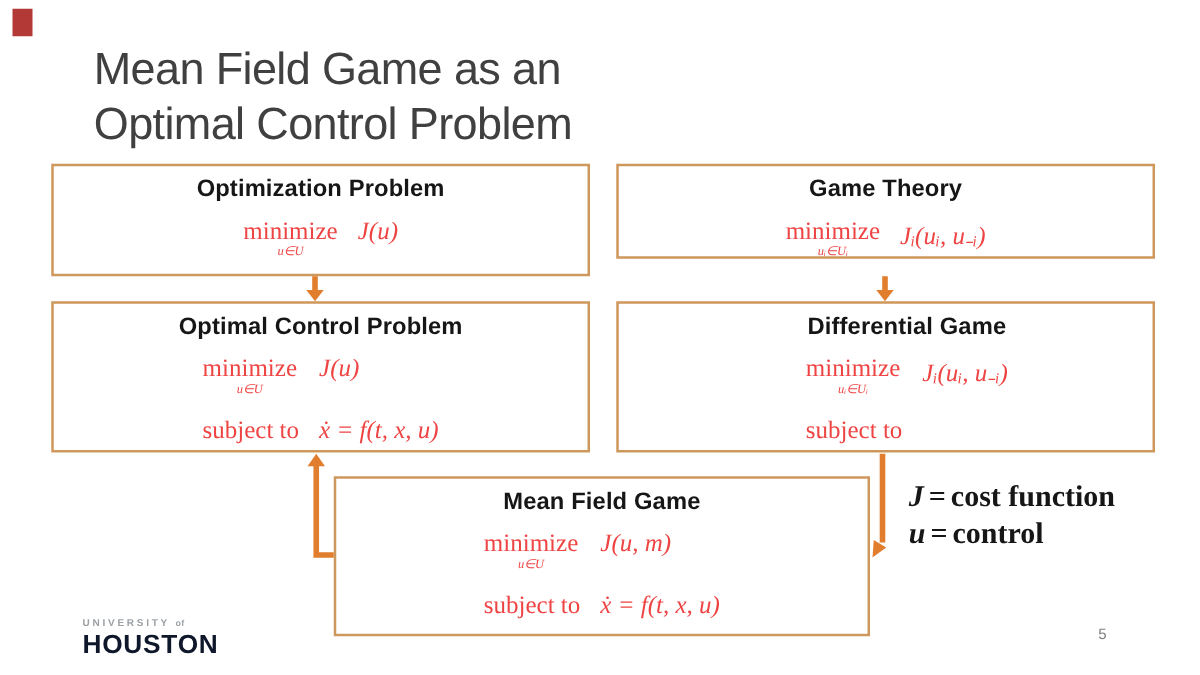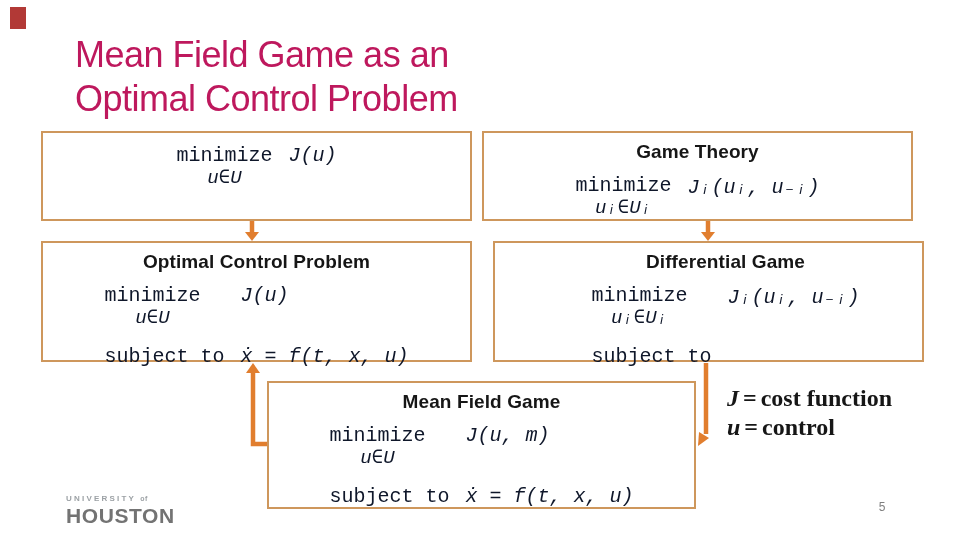"Mean Field Game as an" .title { color: #be185d -> #404040 }
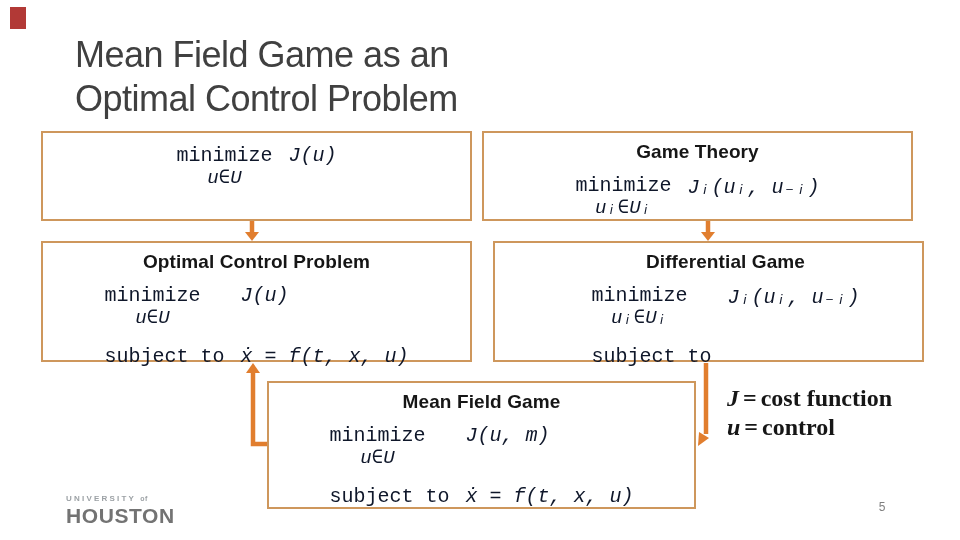"Optimization Problem" div.box-heading { html: none -> <div>Optimization Problem</div> }
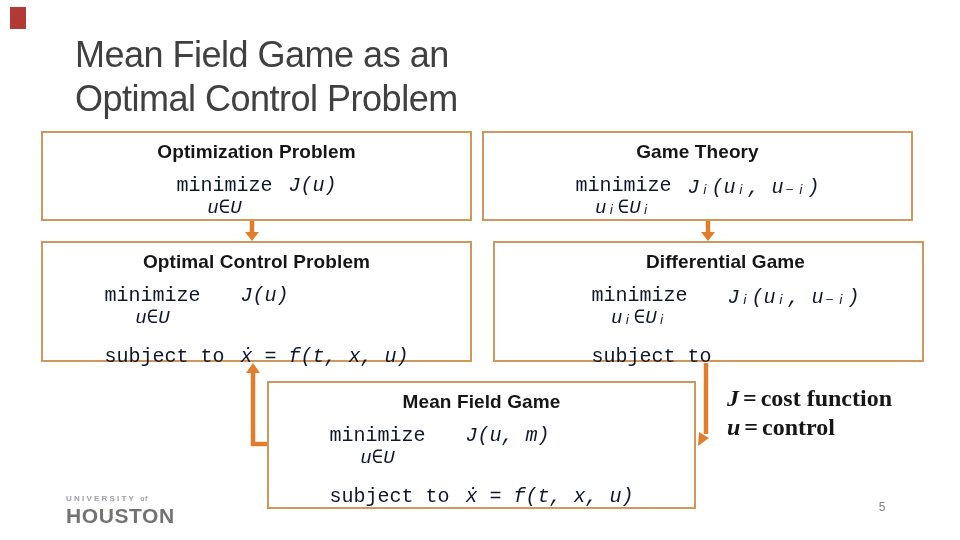"Game Theory" .box-game-theory { height: 90px -> 76px; left: 482px -> 493px }
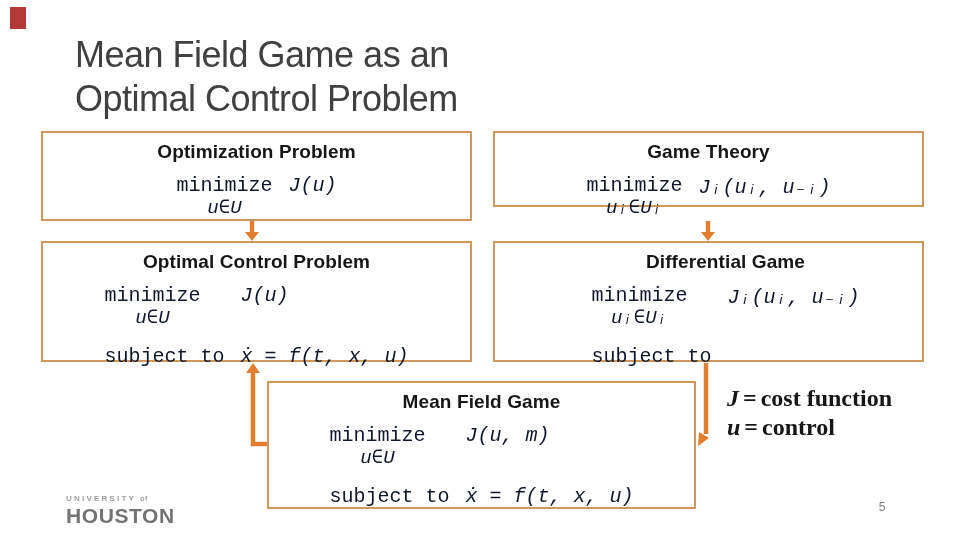"minimize" .math-grid { color: #0f172a -> #ef4444; font-family: Liberation Mono, monospace -> Liberation Serif, serif }
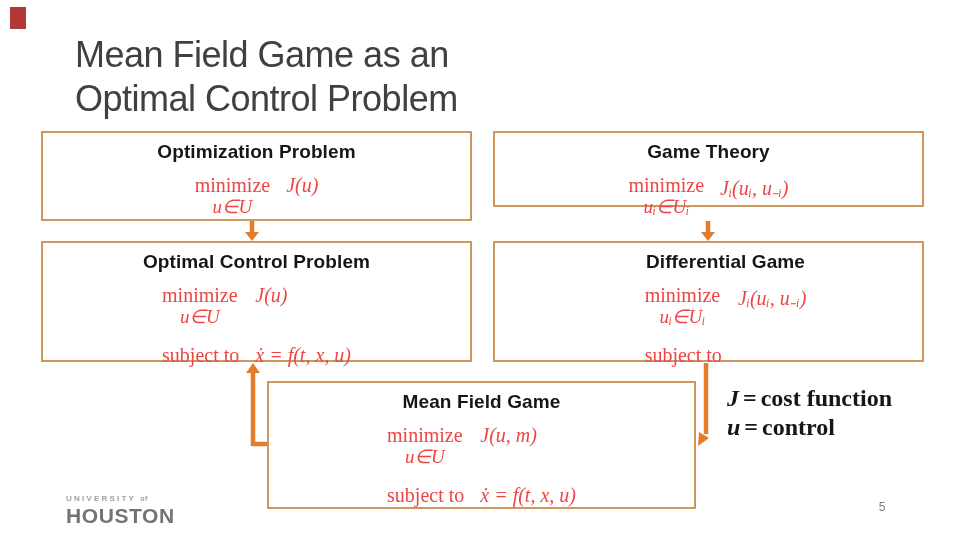"u∈U" .sub { font-size: 19px -> 10px }
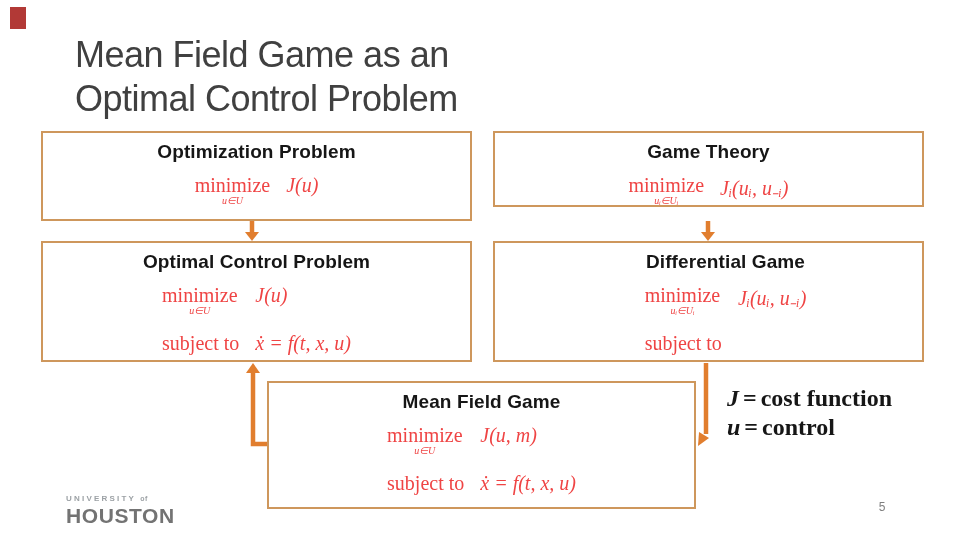"HOUSTON" .uh-houston { color: #737373 -> #0f172a }
